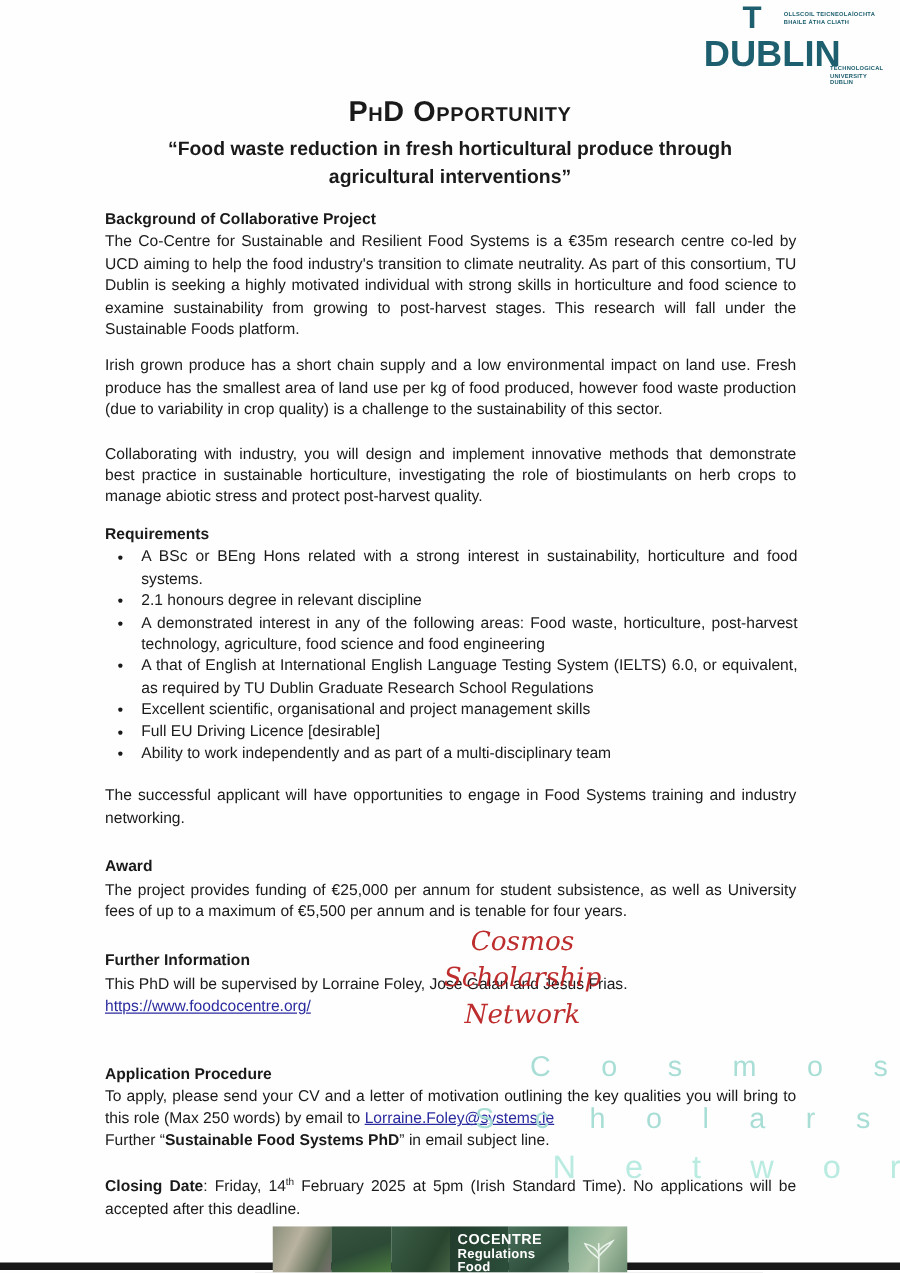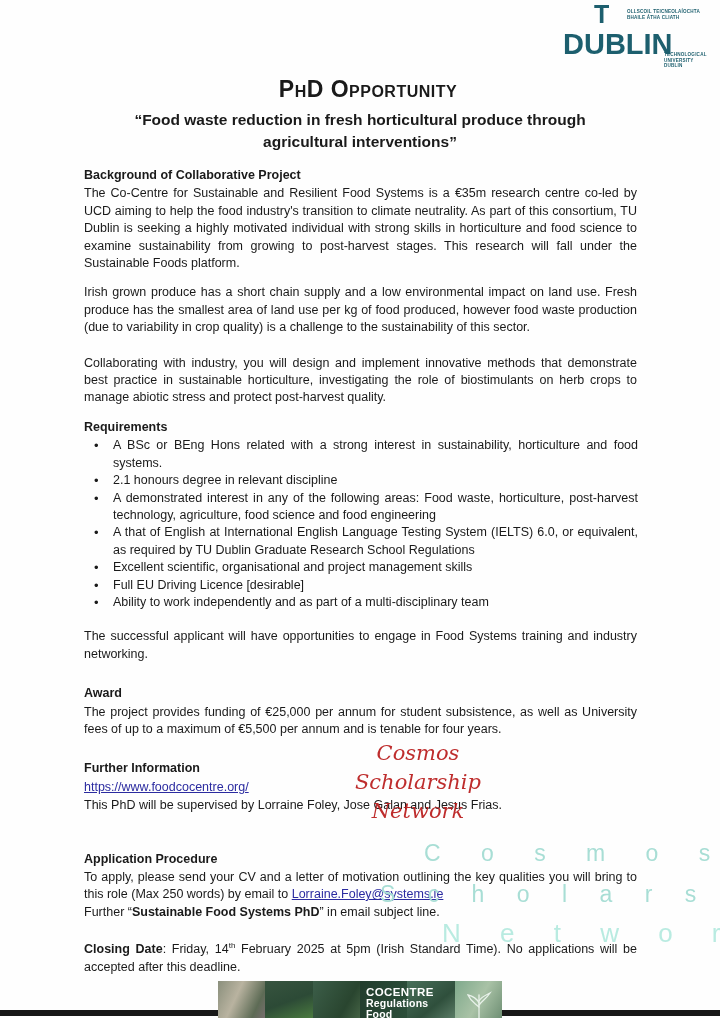"https://www.foodcocentre.org/" p { order: before "This PhD will be supervised" -> after "This PhD will be supervised" }
